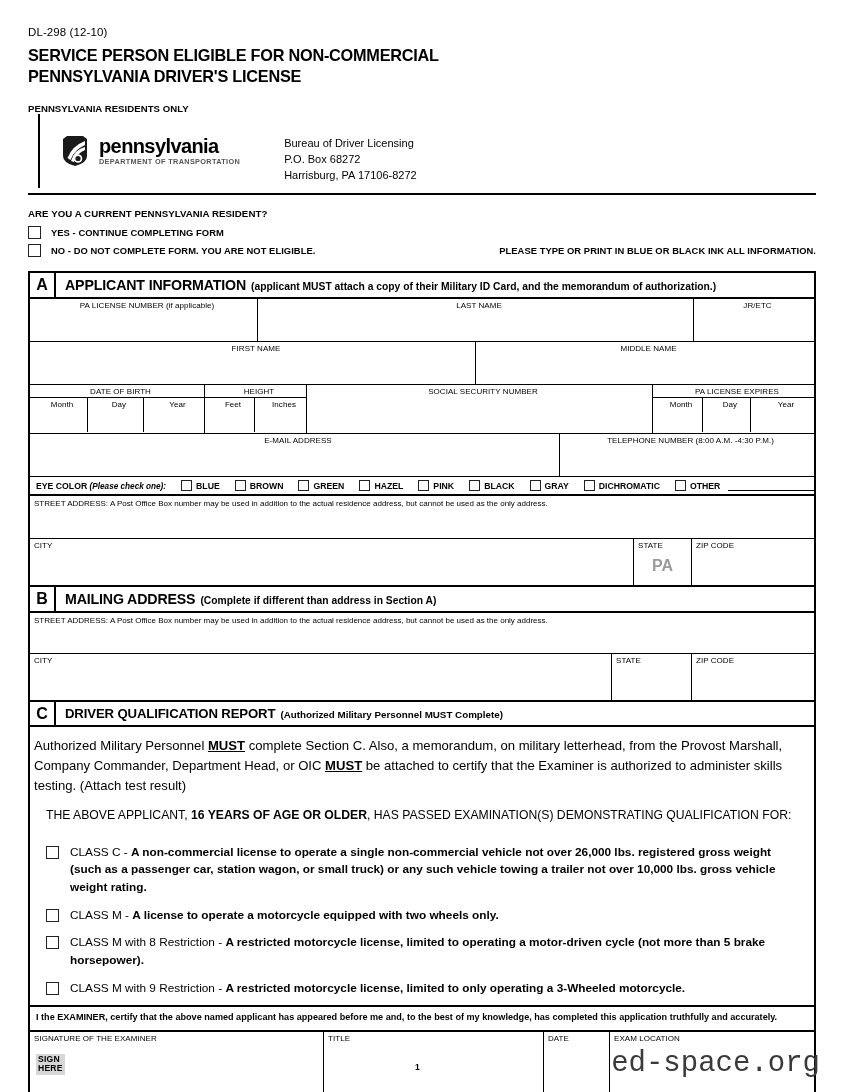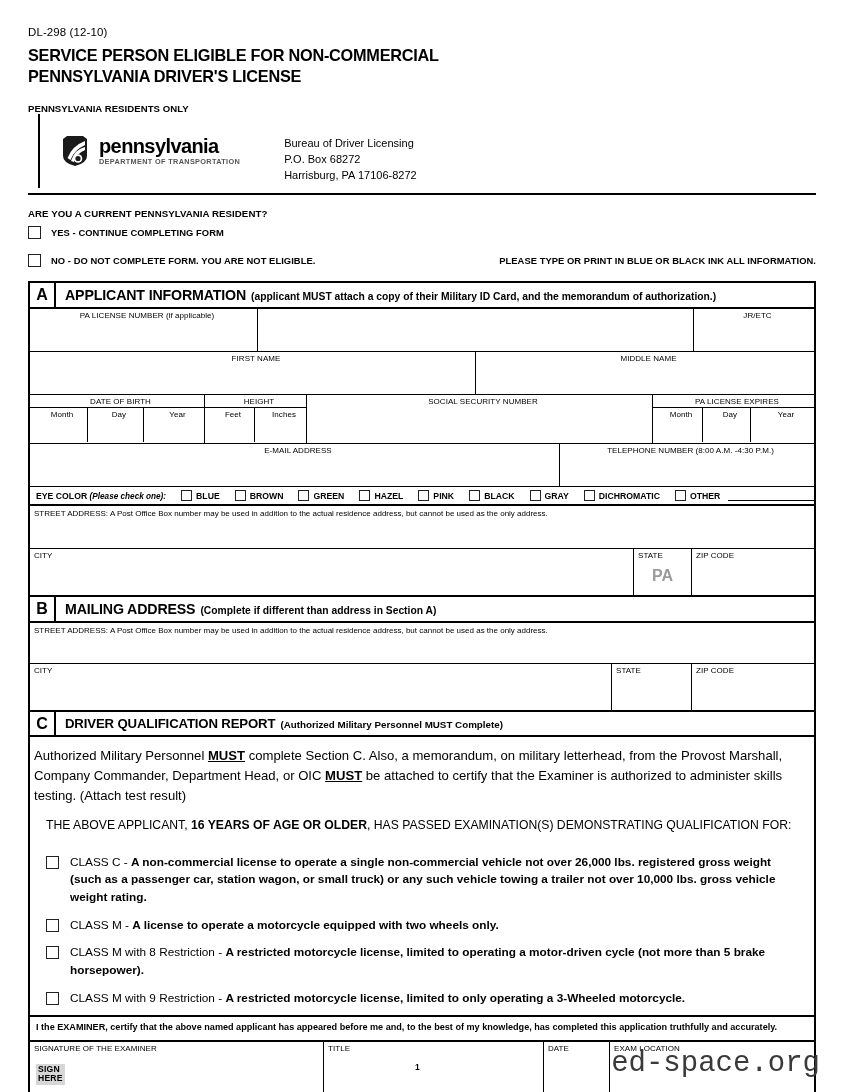"NO - DO NOT COMPLETE" .res-row.second { margin-top: 15px -> 5px }
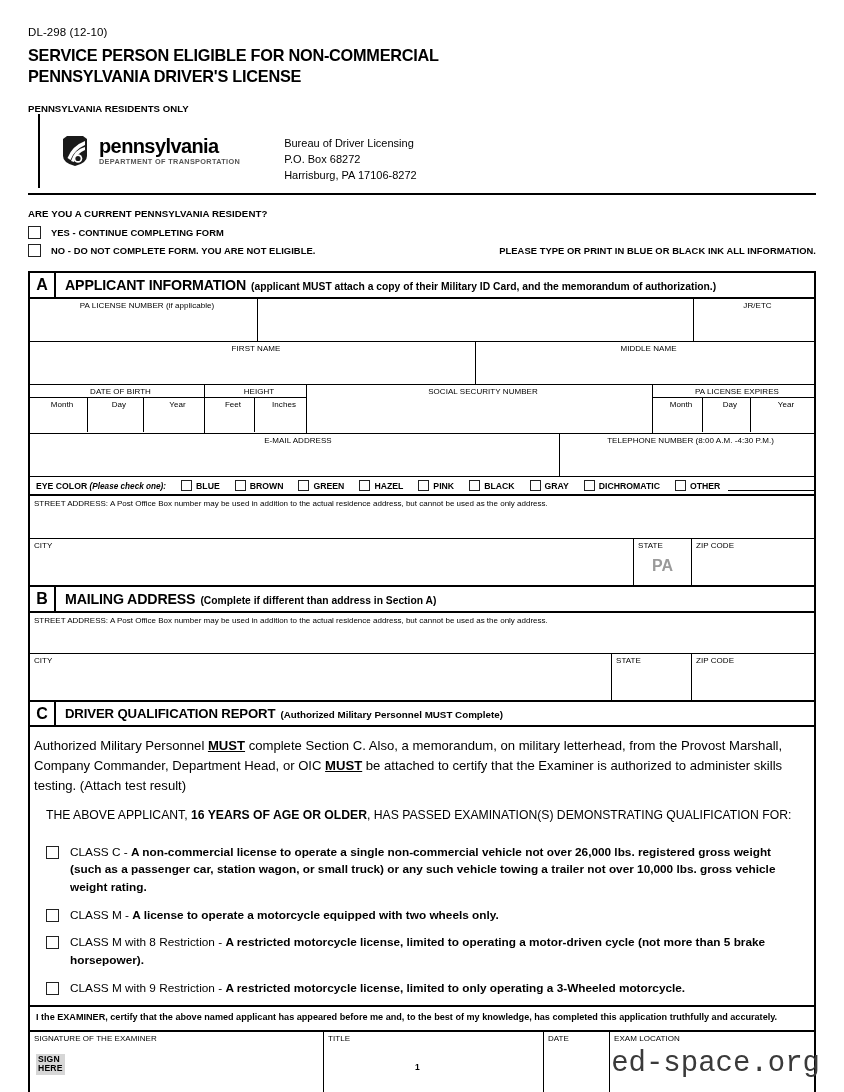"LAST NAME" span.cap { html: none -> <span>LAST NAME</span> }
